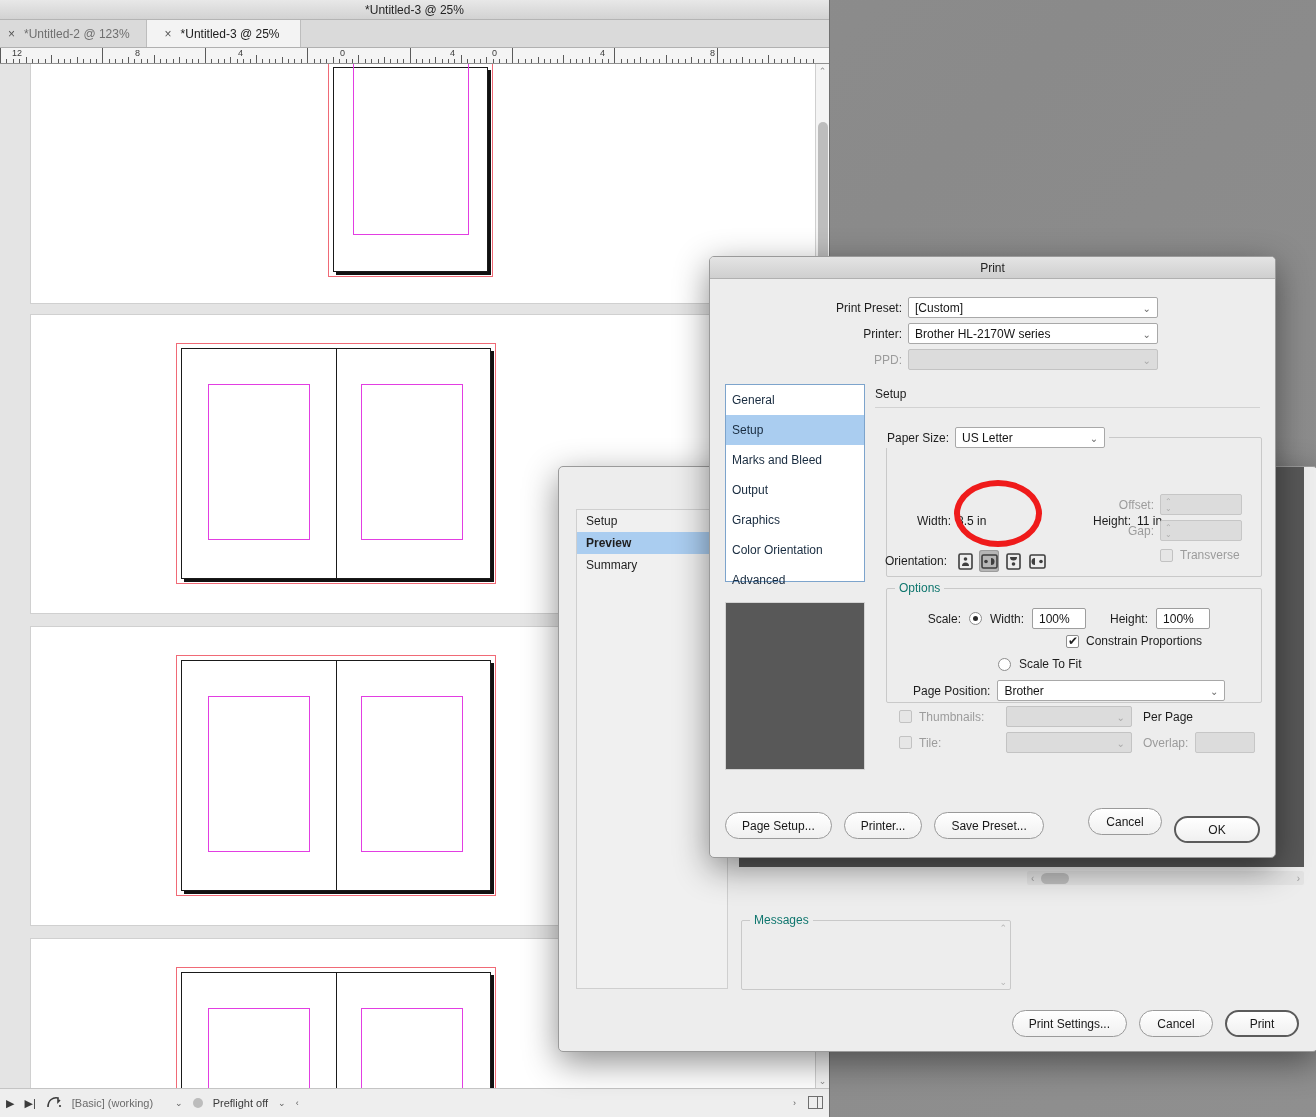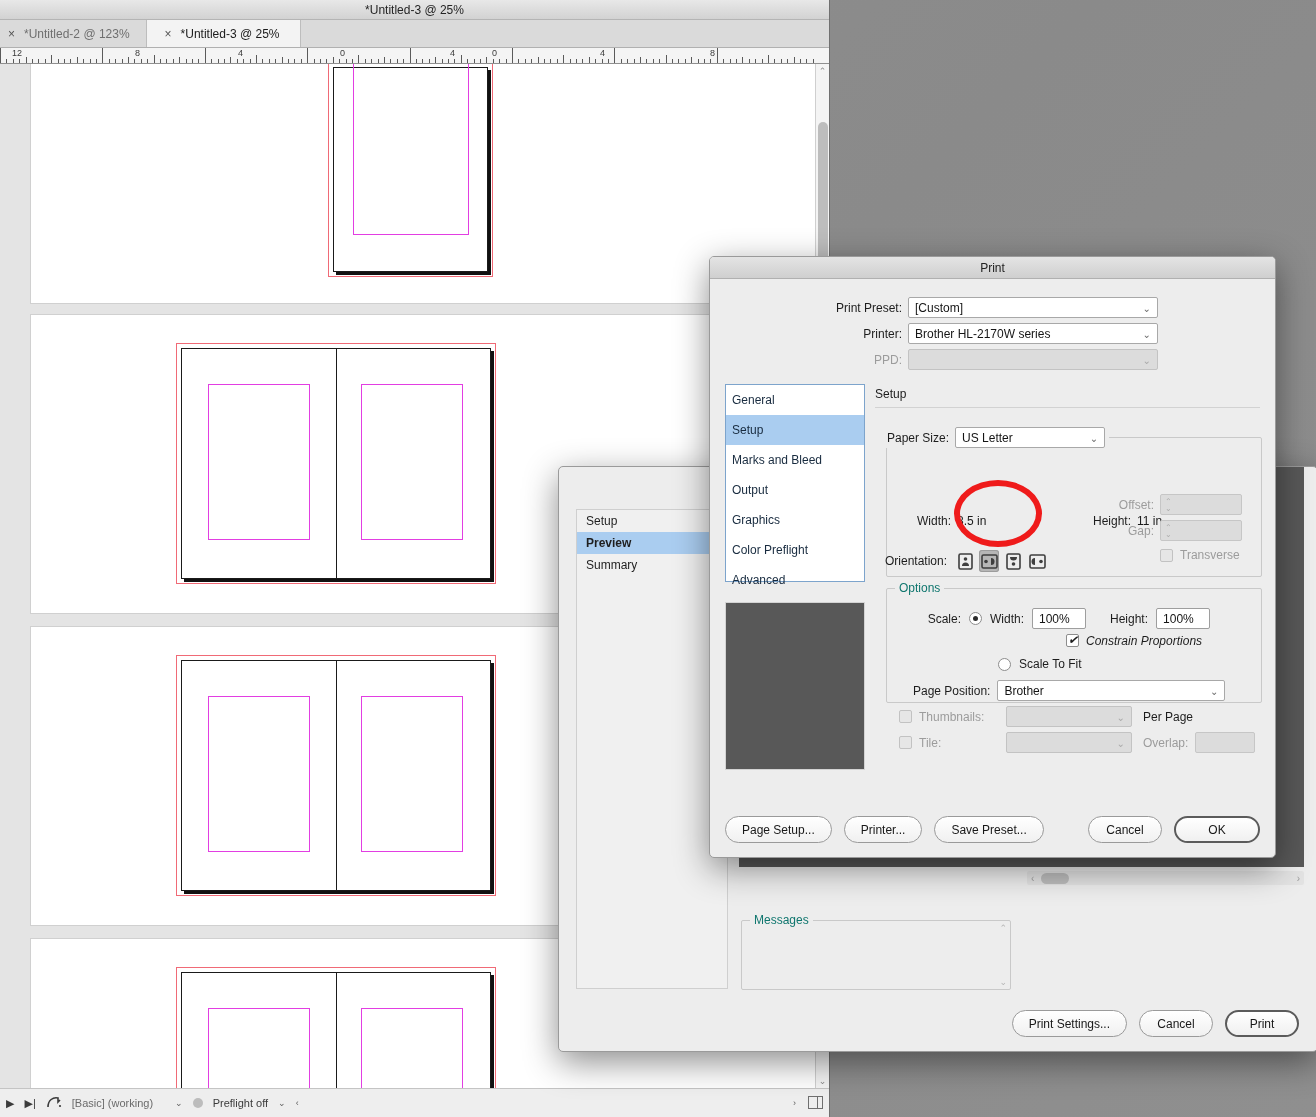"Color Preflight" span { text: Preflight -> Orientation }
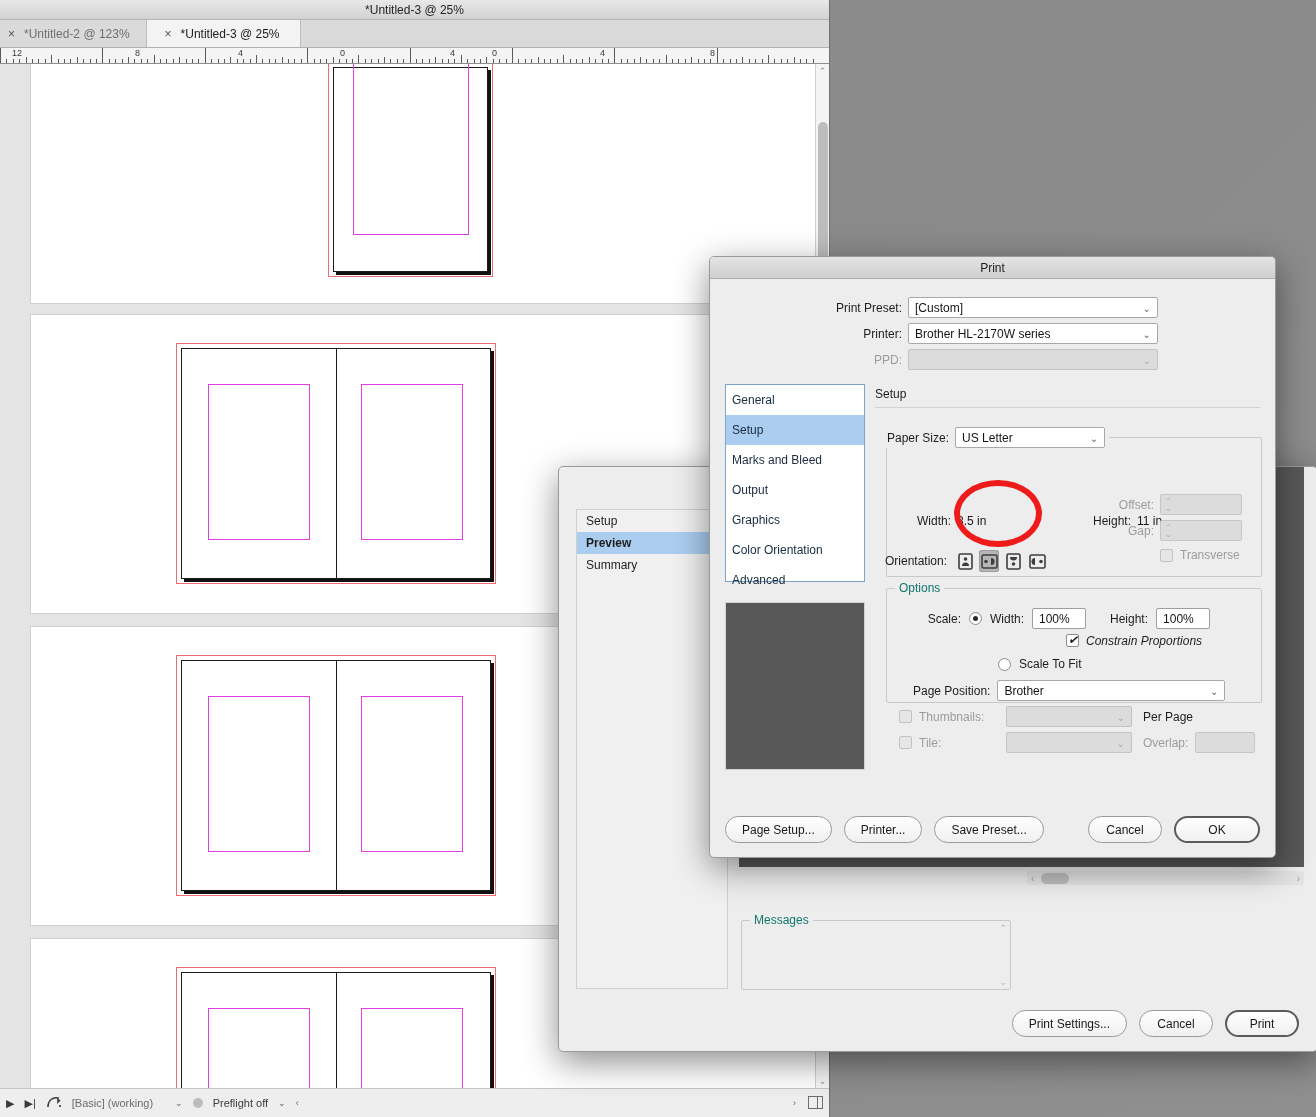"Constrain Proportions" div { align-items: flex-start -> flex-end; font-style: italic -> none }
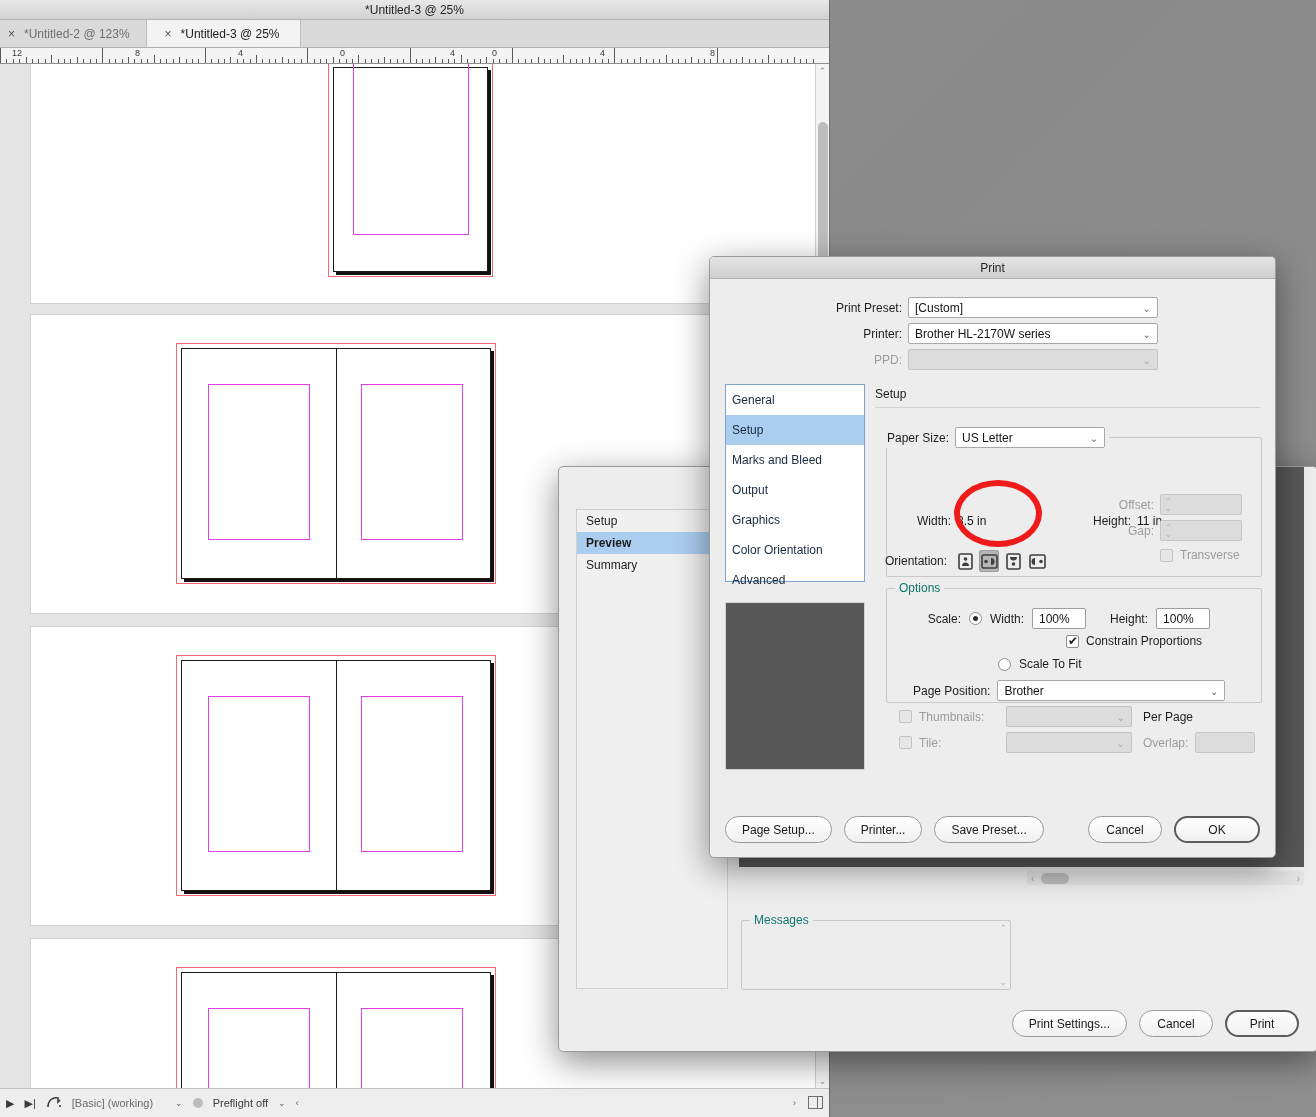"OK" div.btn { margin-top: none -> 8px }
